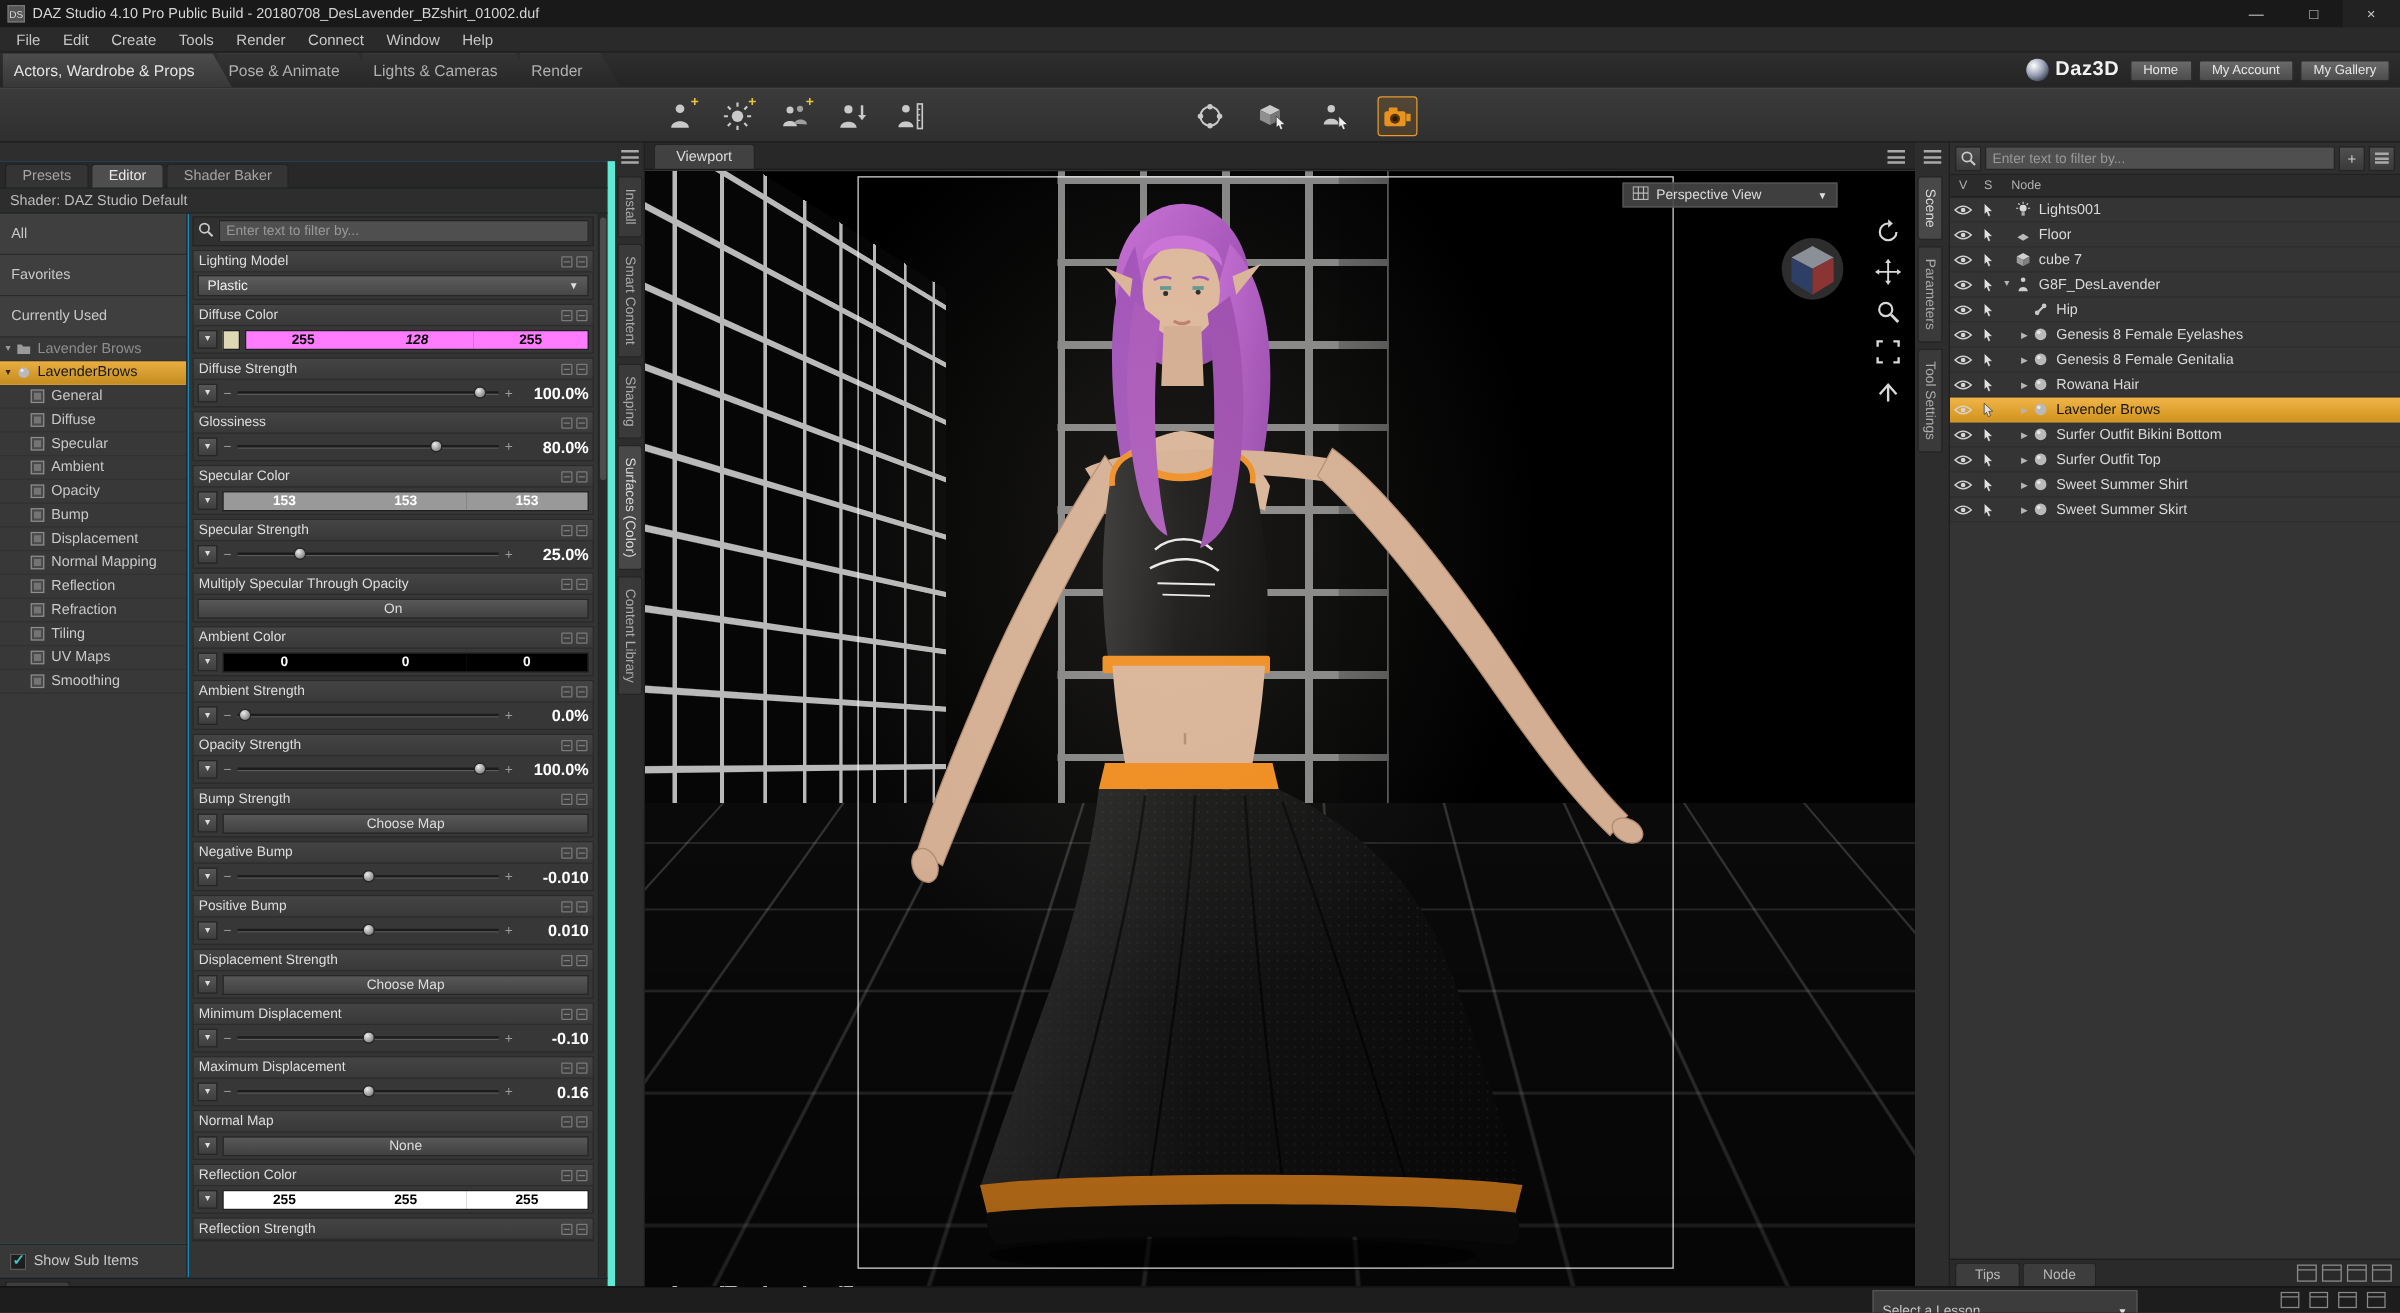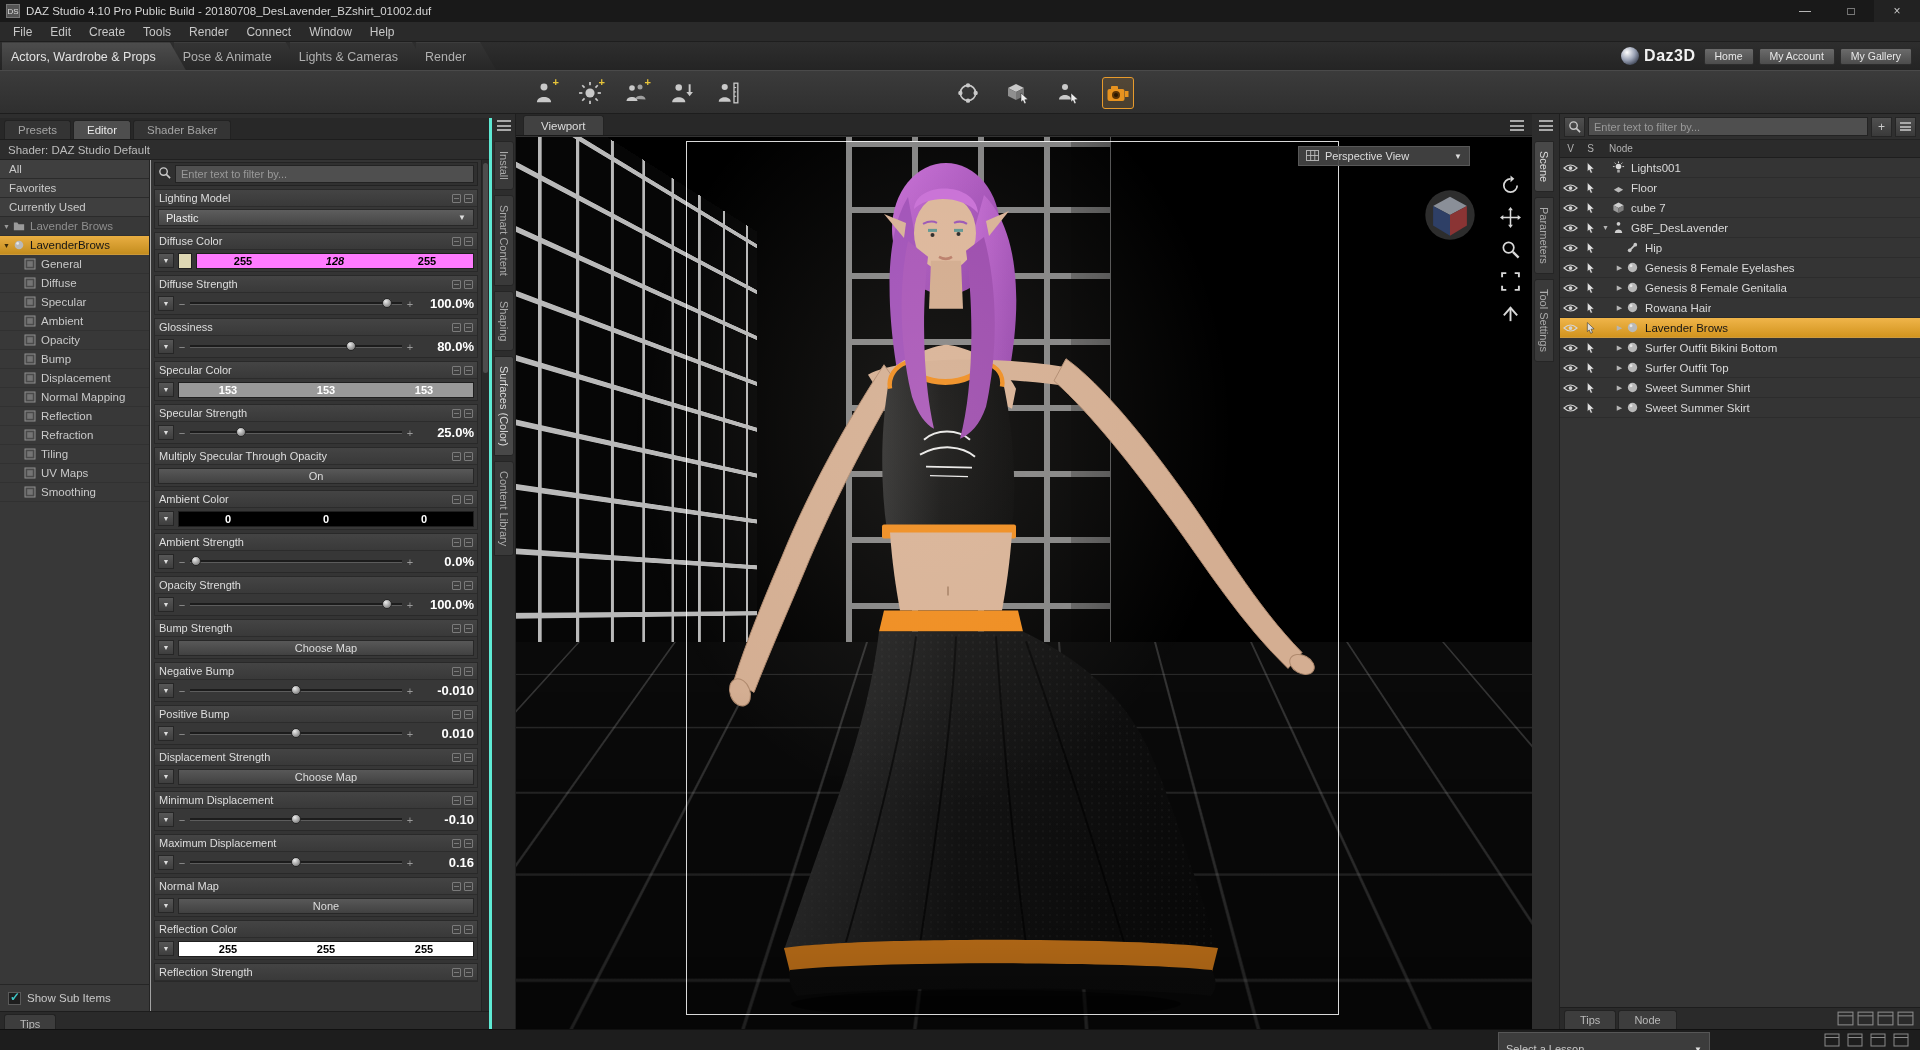"Presets" #surfaces-panel { background: #a3a3a3 -> #0ea5e9; border-right: 3px solid #5eead4 -> 6px solid #5eead4; top: 4px -> 15px }
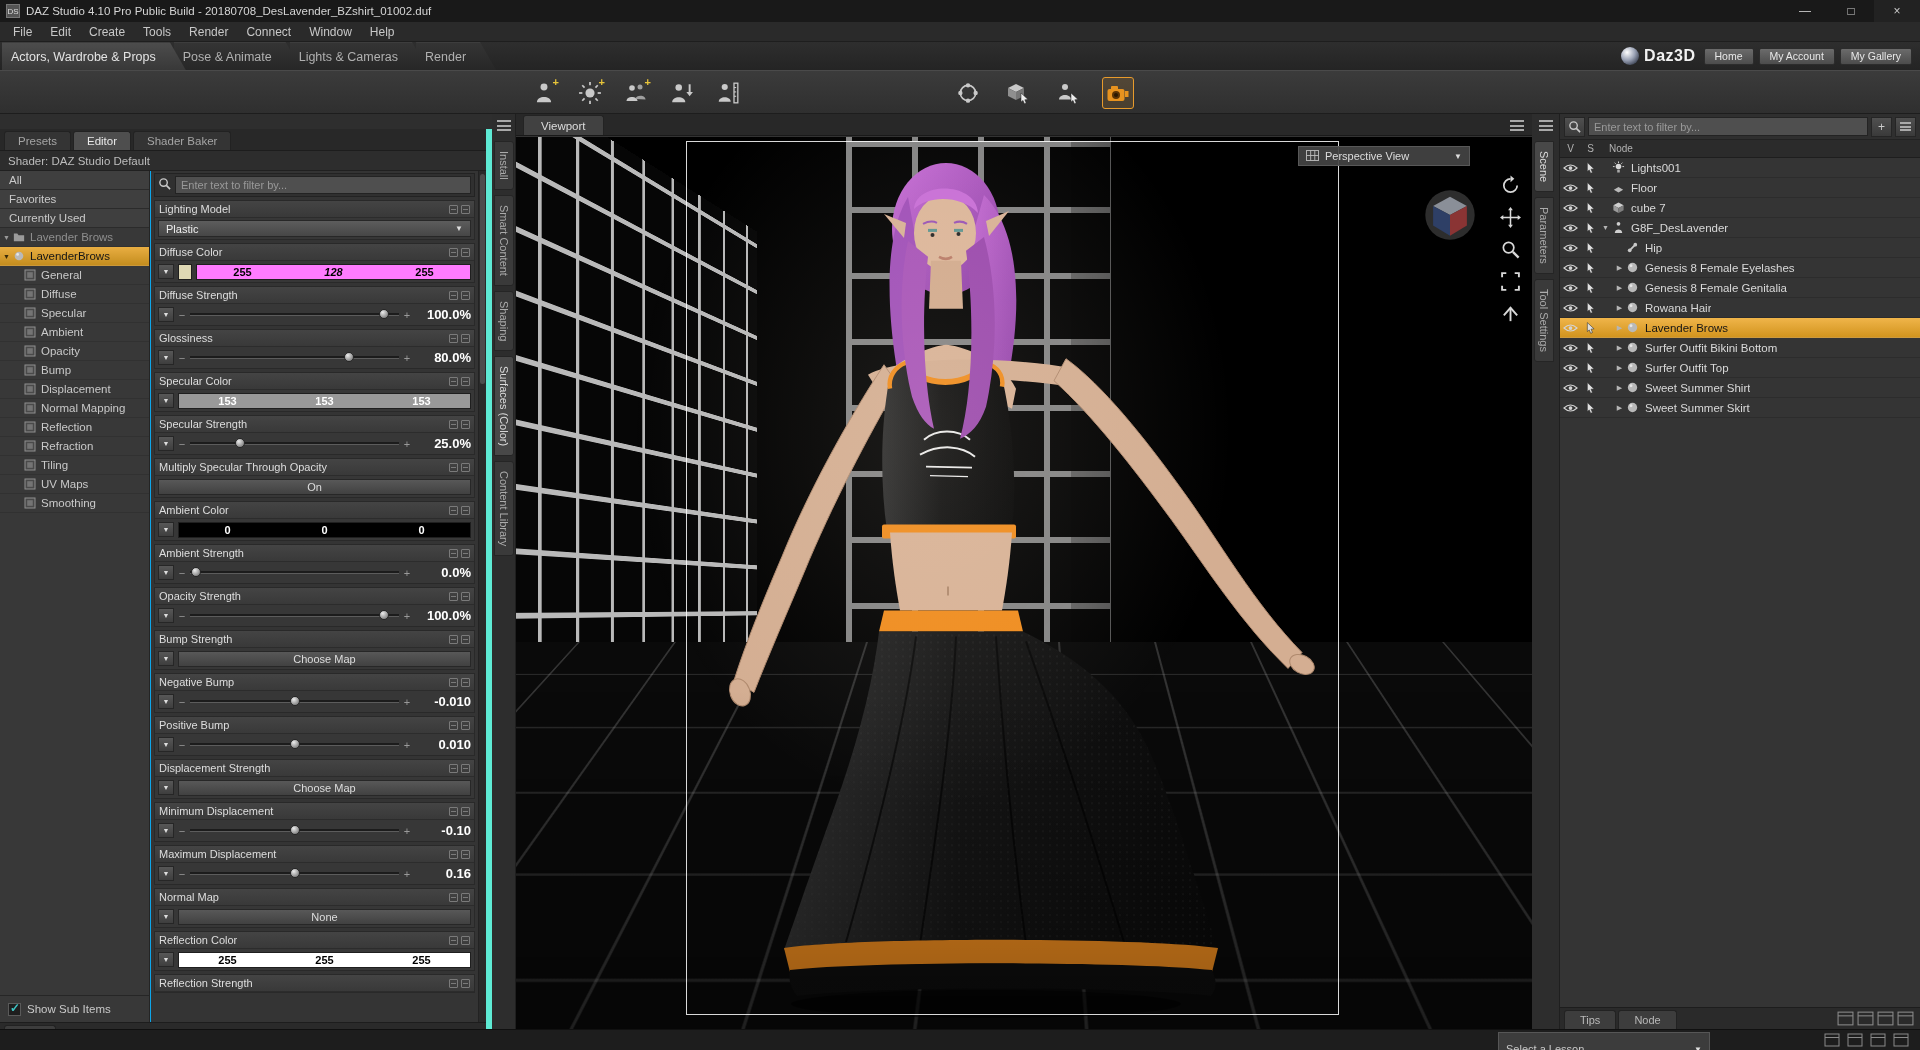"All" .qf { height: 19px -> 33px }
